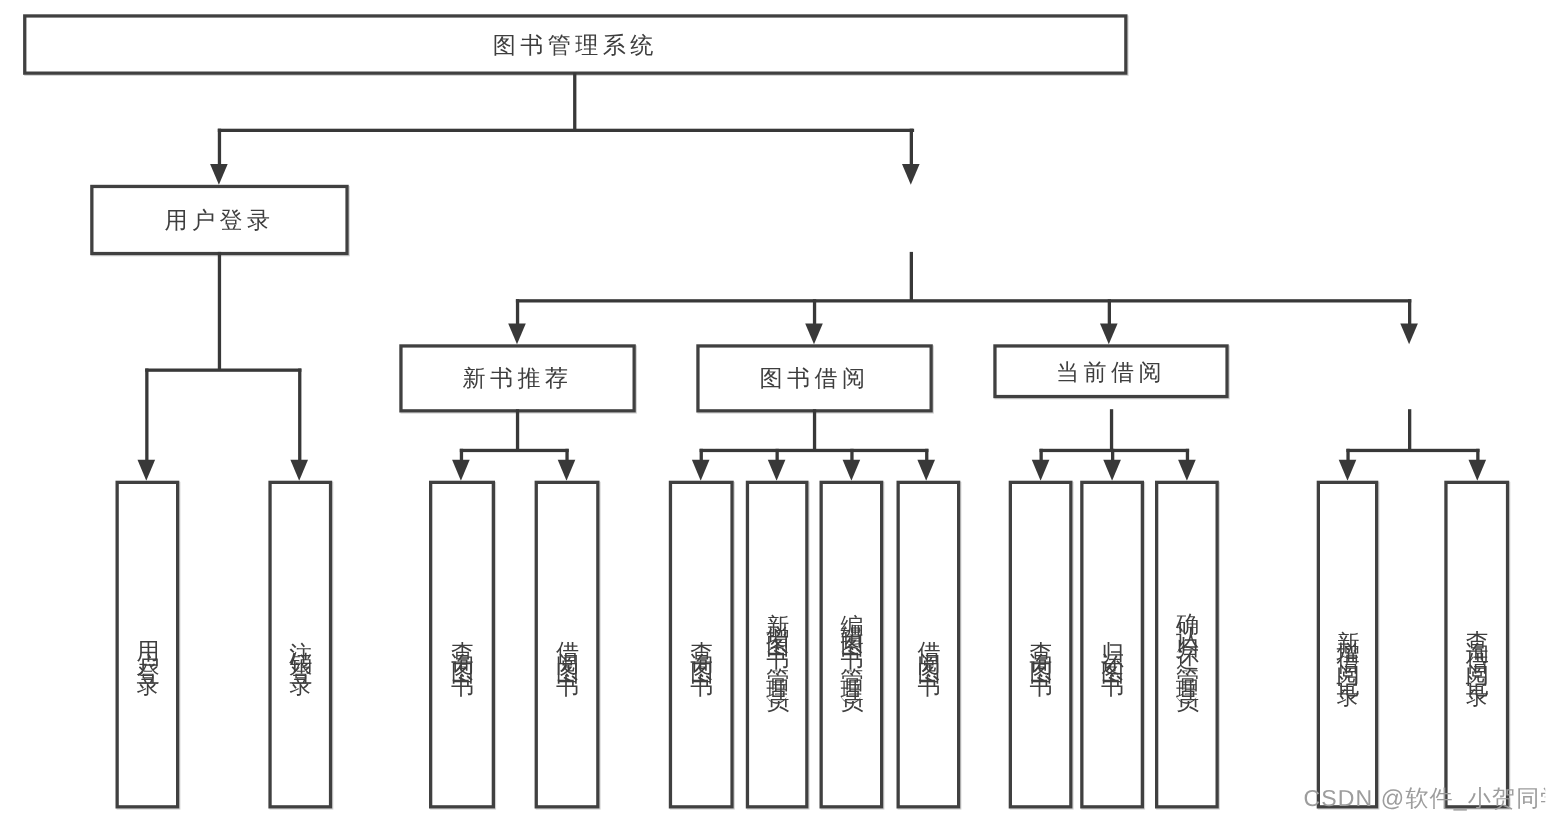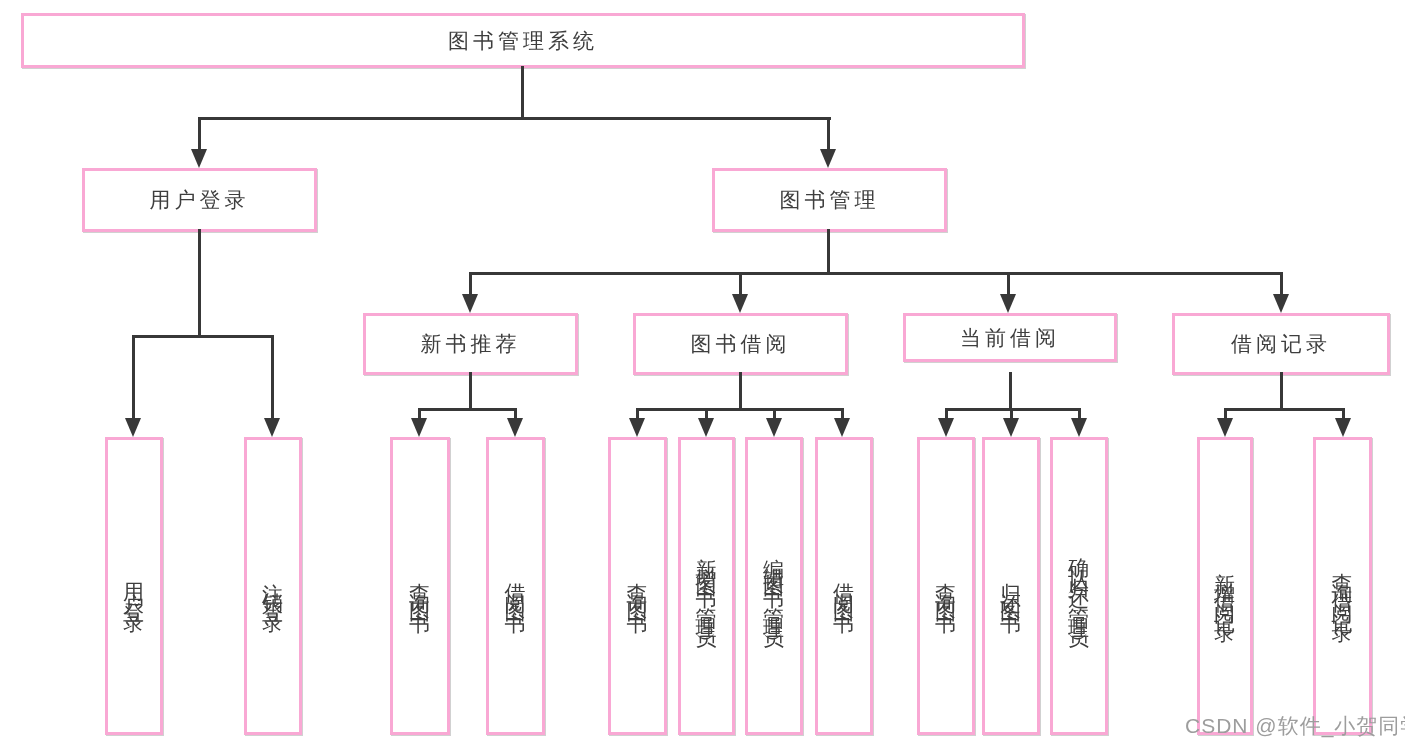"图书管理系统" .box { border: 3px solid #f9a8d4 -> 3px solid #404040 }
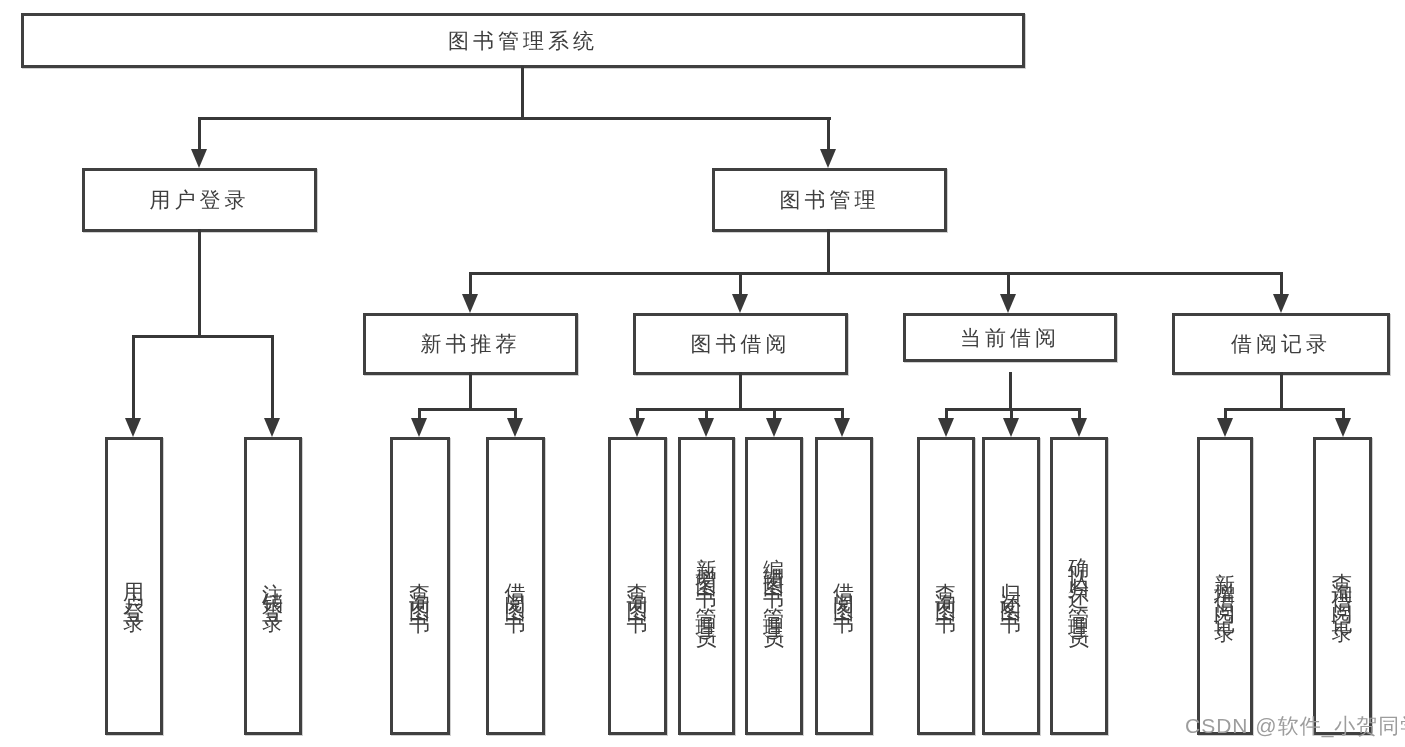"图书管理" div.box { html: <div> <span>图书管理</span> </div> -> none }
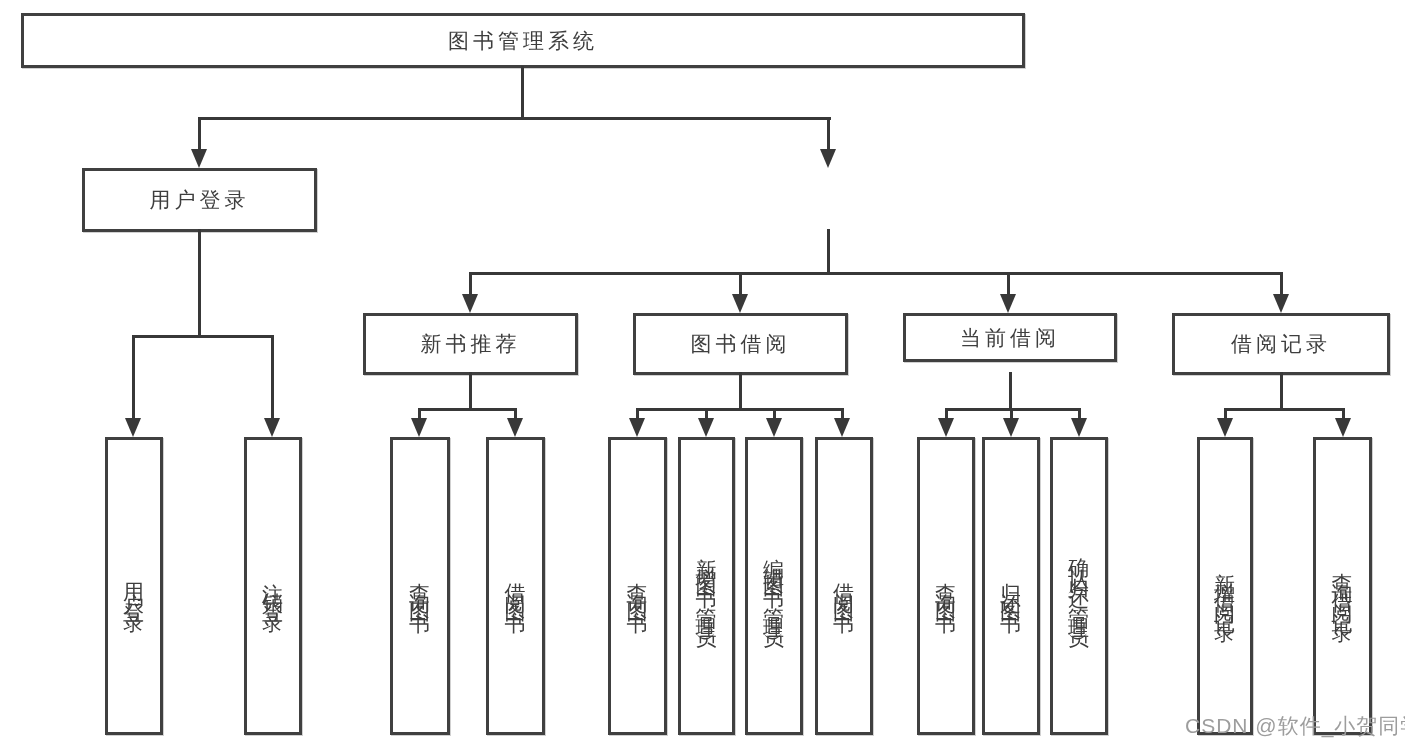"借阅记录" div.box { html: <div> <span>借阅记录</span> </div> -> none }
